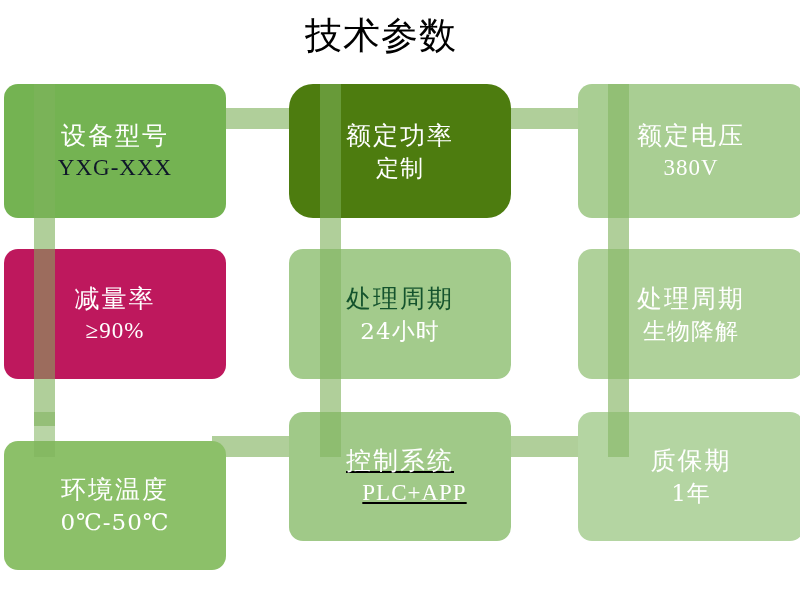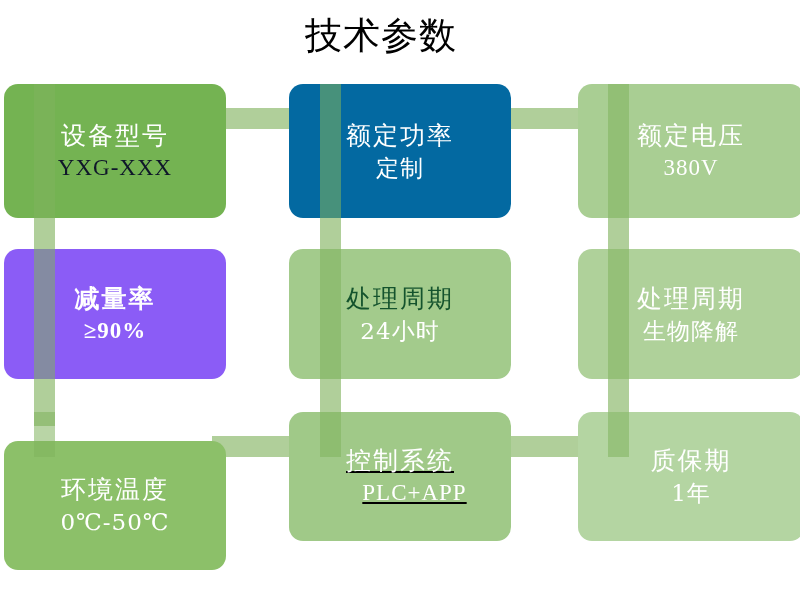"额定功率" div.card { background: #0369a1 -> #4d7c0f; border-radius: none -> 24px }
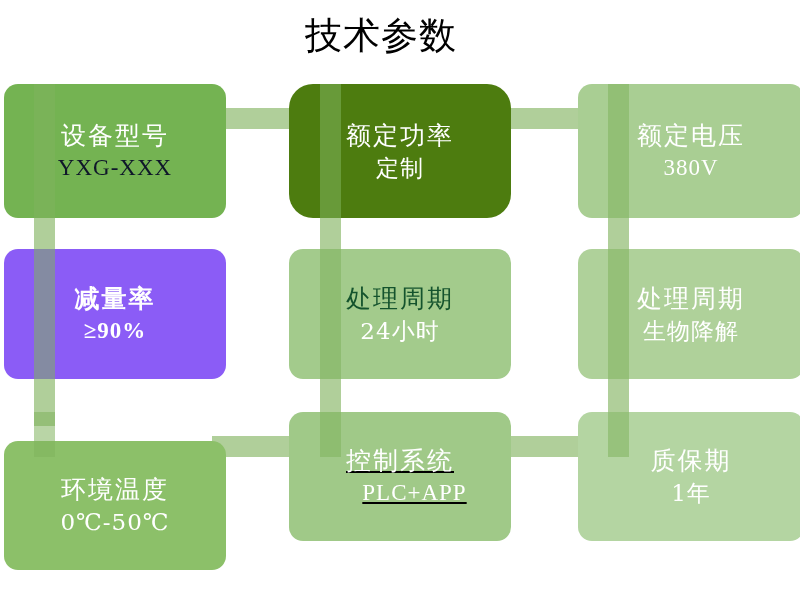"减量率" div.card { background: #8b5cf6 -> #be185d; font-weight: bold -> none }
